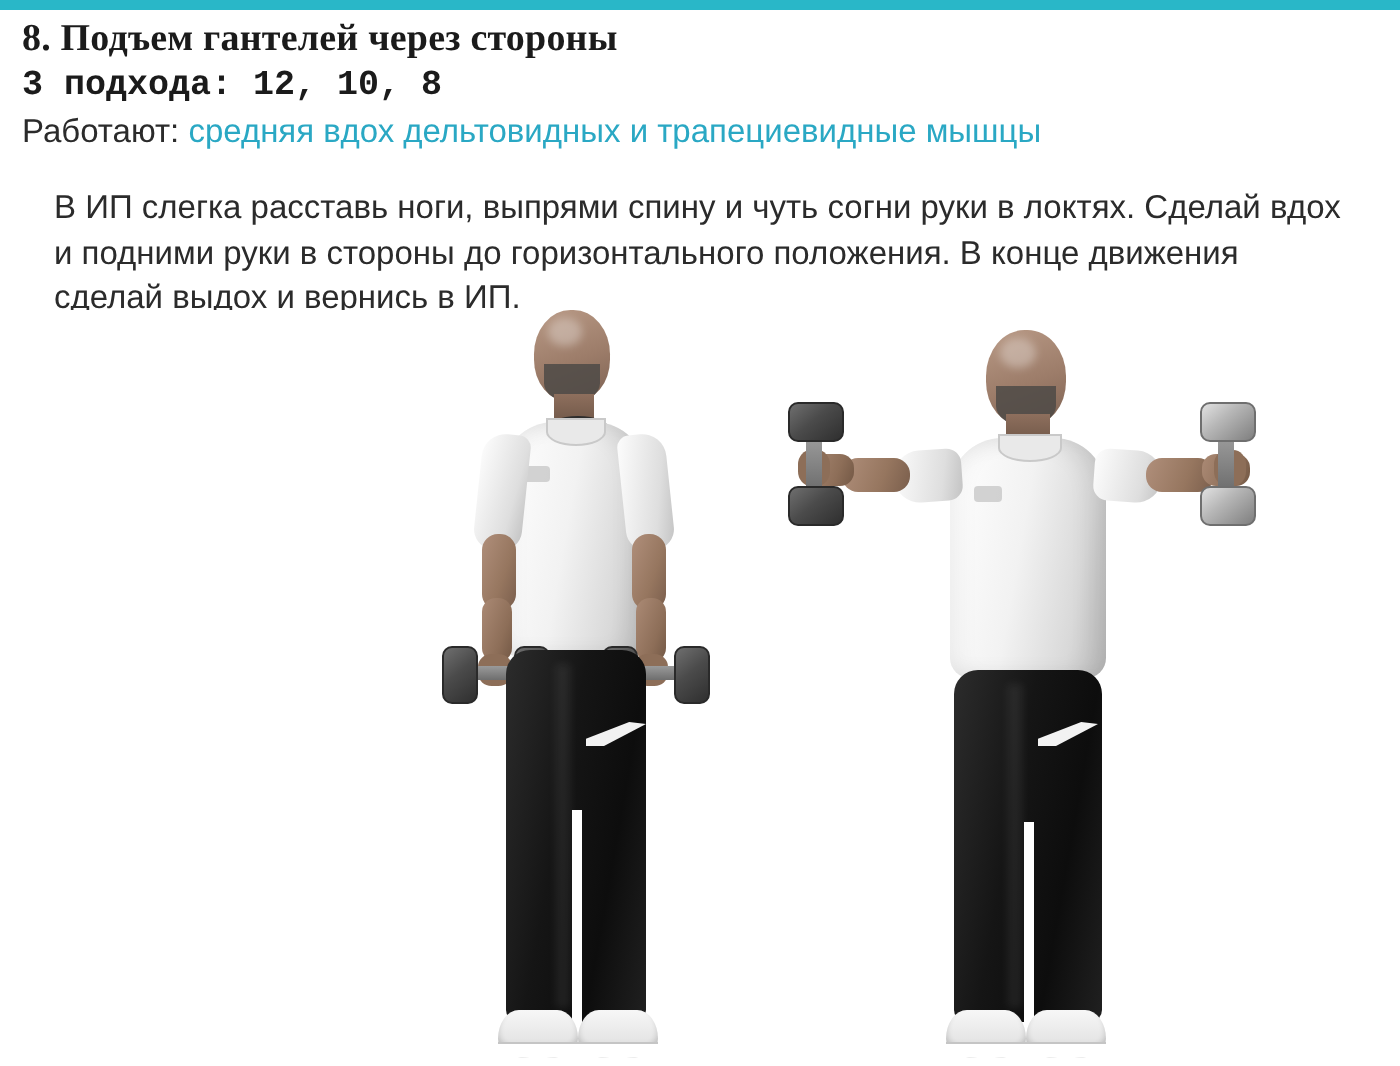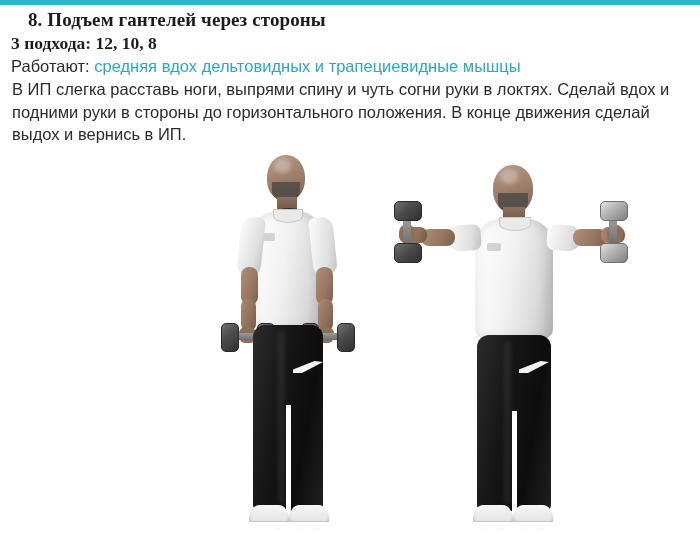"8. Подъем гантелей через стороны" .title { margin: 0 0 1px 17px -> 0 0 1px 0 }
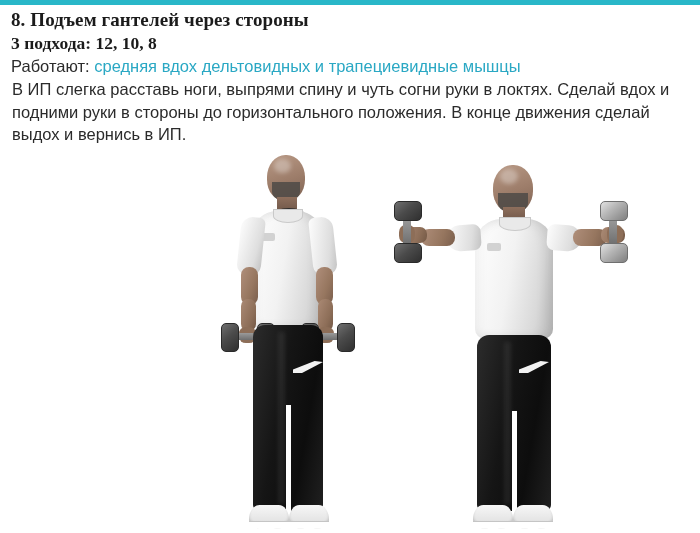"3 подхода: 12, 10, 8" .sets { font-family: Liberation Serif, serif -> Liberation Mono, monospace }
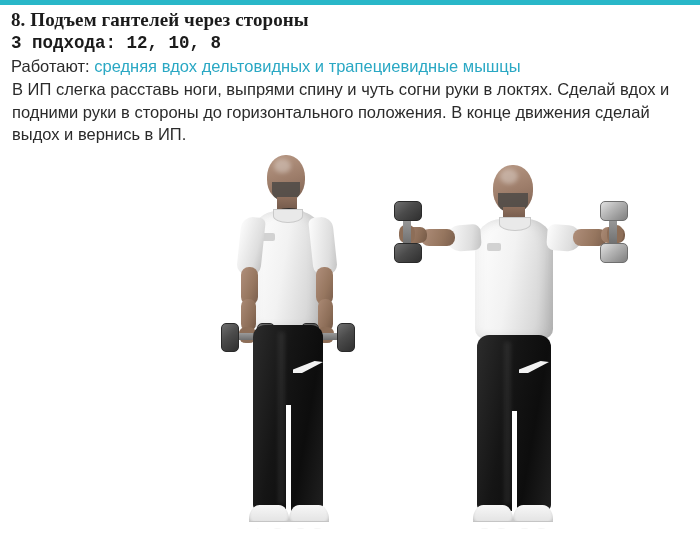"В ИП слегка расставь ноги," .description { margin: 1px -> 16px }
